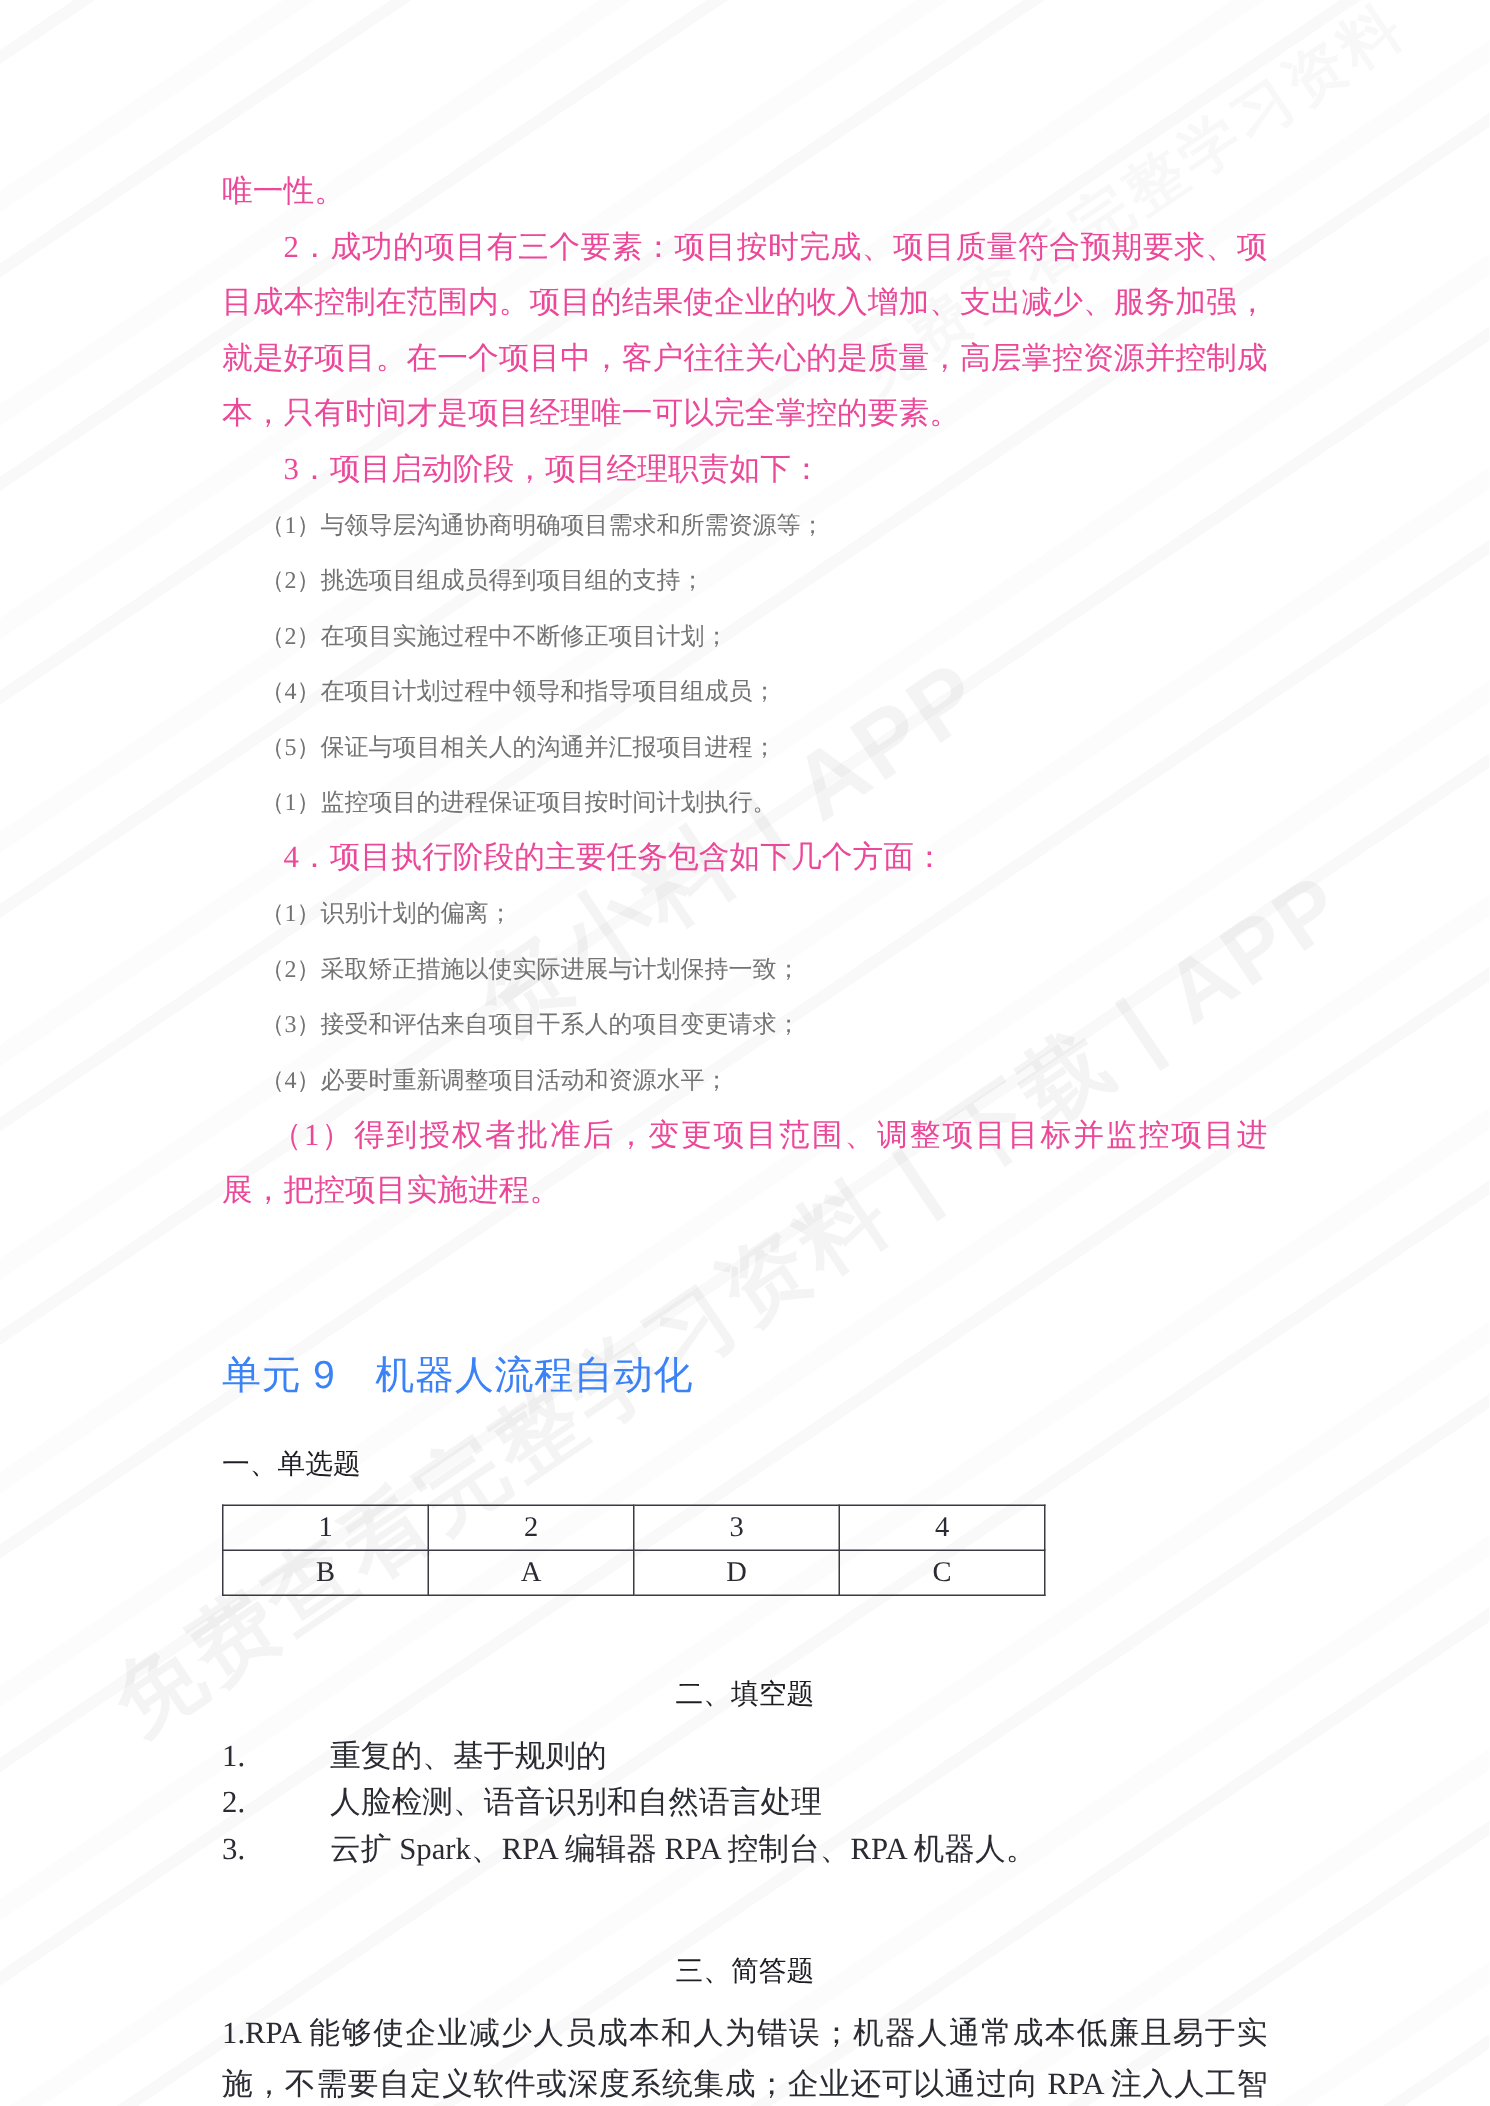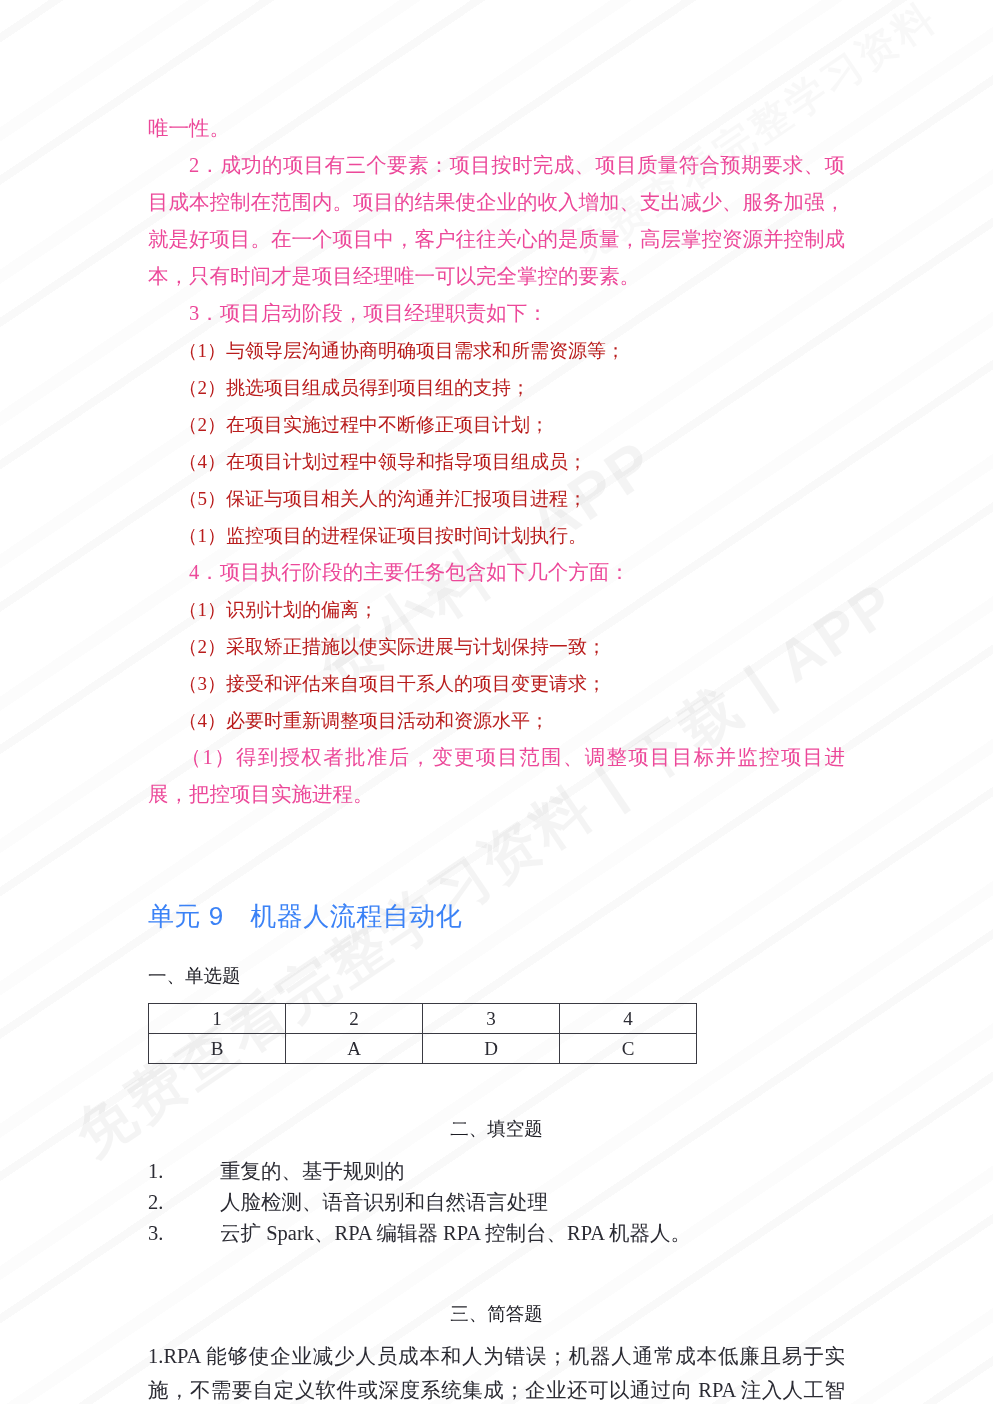"（1）与领导层沟通协商明确项目需求和所需资源等；" .sub-item { color: #b91c1c -> #737373; font-size: 19px -> 16px }
